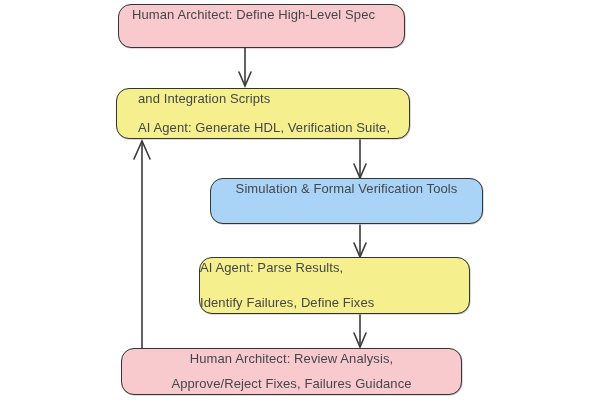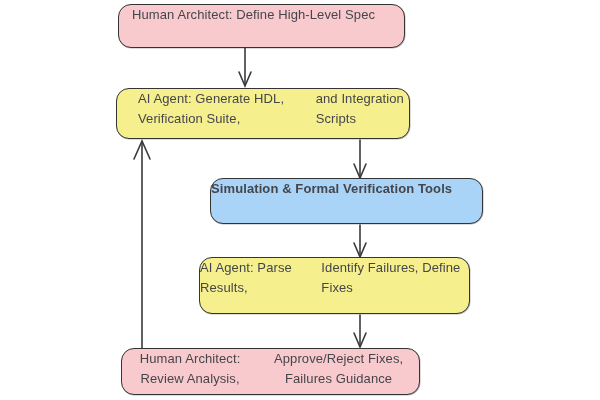"Human Architect: Define High-Level Spec" .node { flex-direction: row -> column; justify-content: flex-start -> space-between }
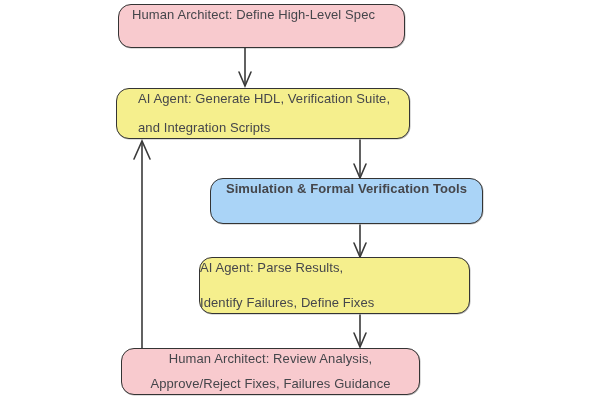"AI Agent: Generate HDL, Verification" span.line { order: before "and Integration Scripts" -> after "and Integration Scripts" }
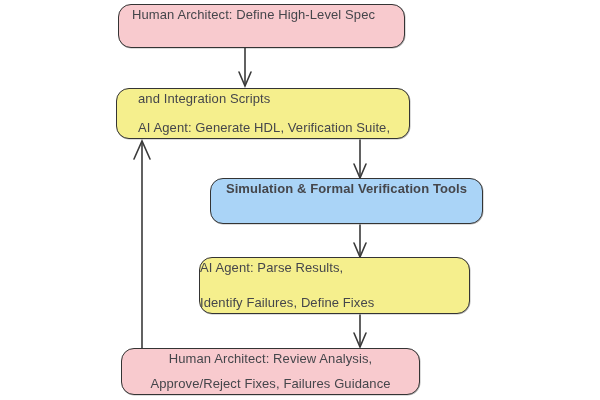"Simulation & Formal Verification Tools" .node-tool { font-weight: bold -> none }
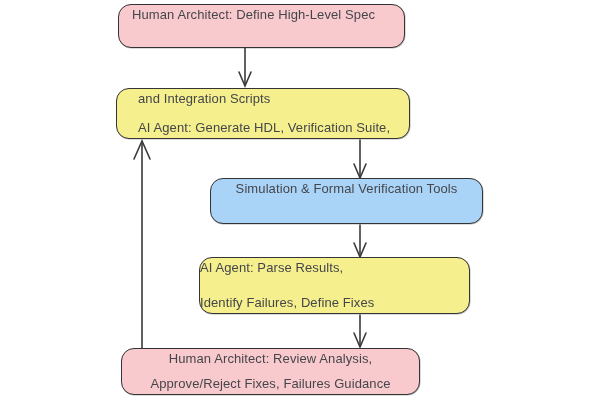"Human Architect: Review Analysis," .node-review { width: 299px -> 341px }
